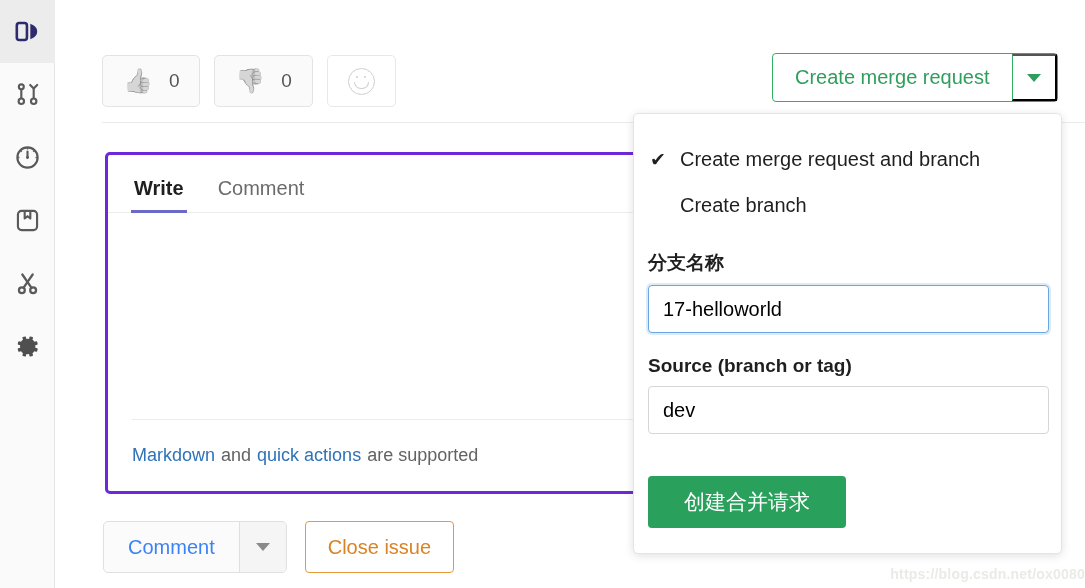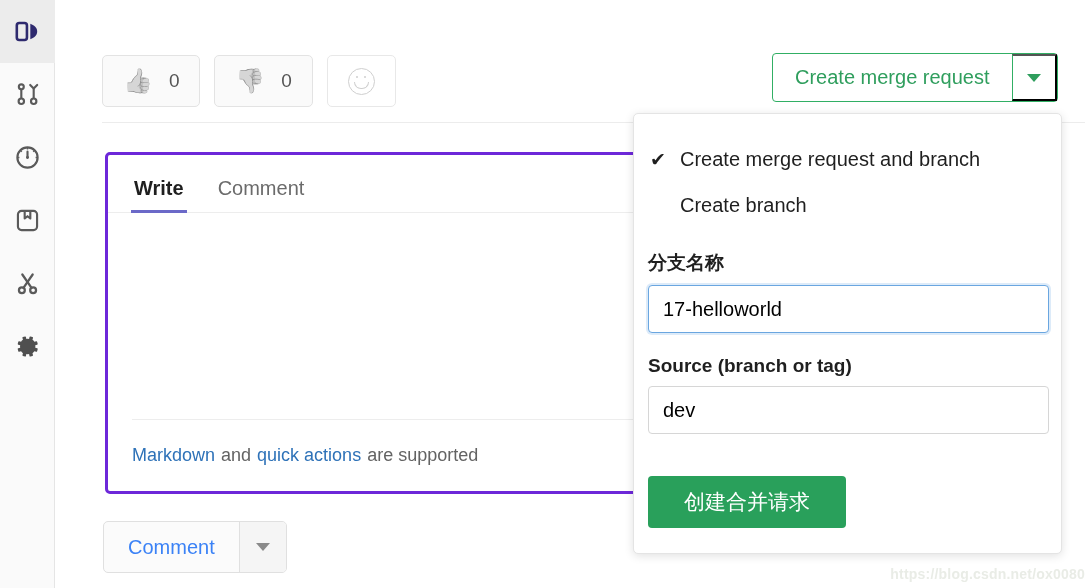"Close issue" button { html: none -> <button>Close issue</button> }
